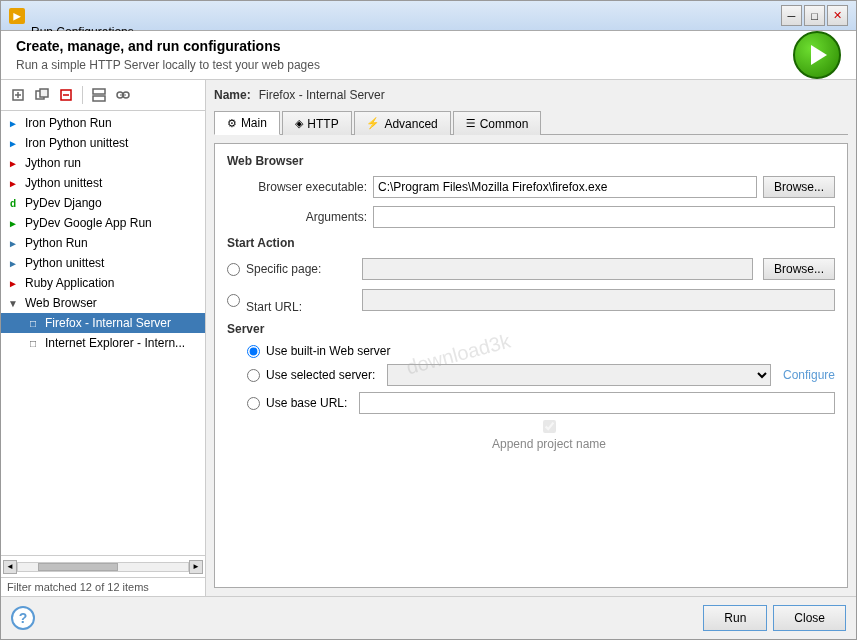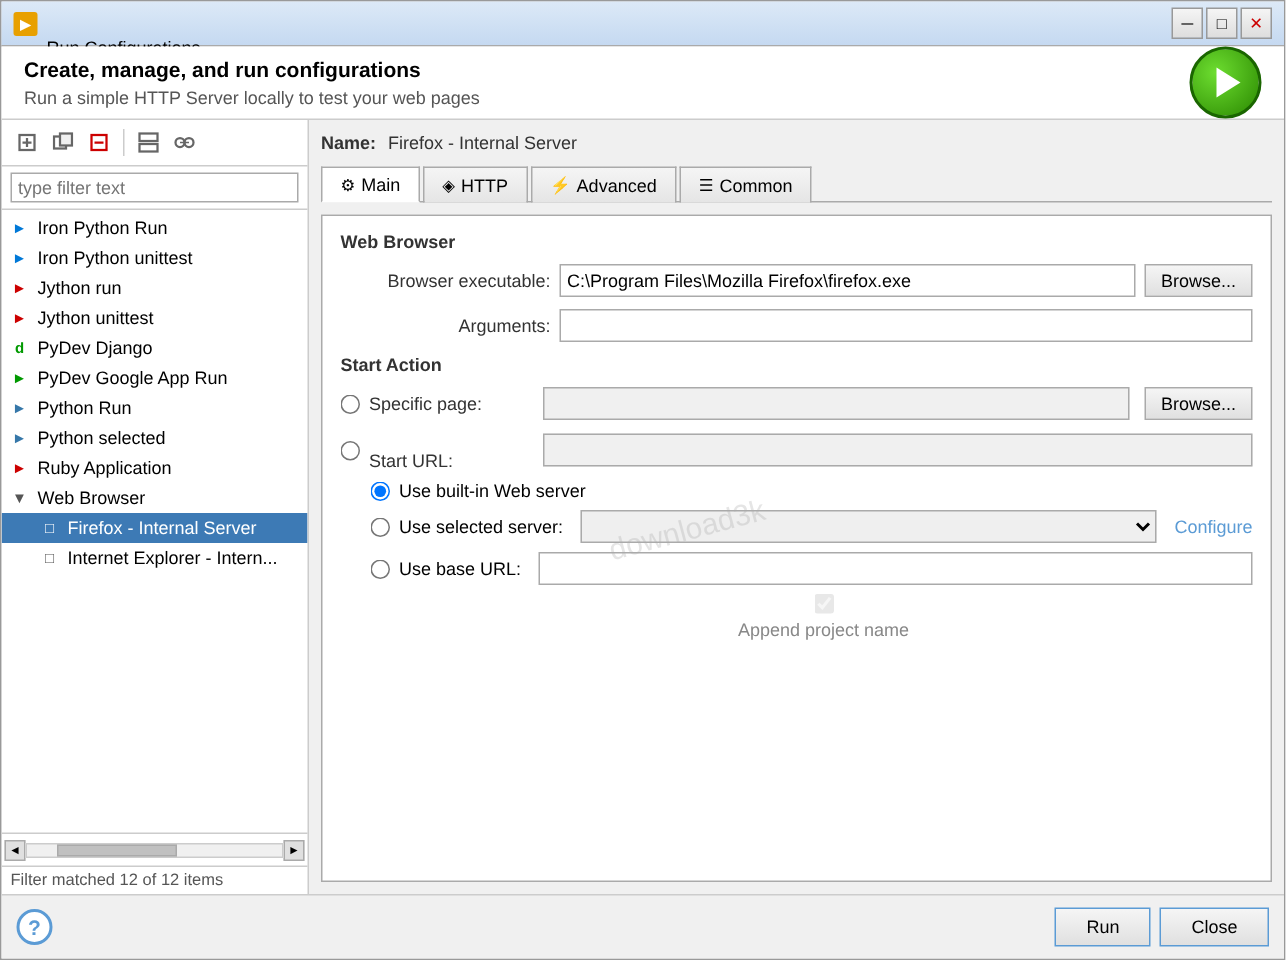"type filter text" div.filter-box { html: <div> <input> </div> -> none }
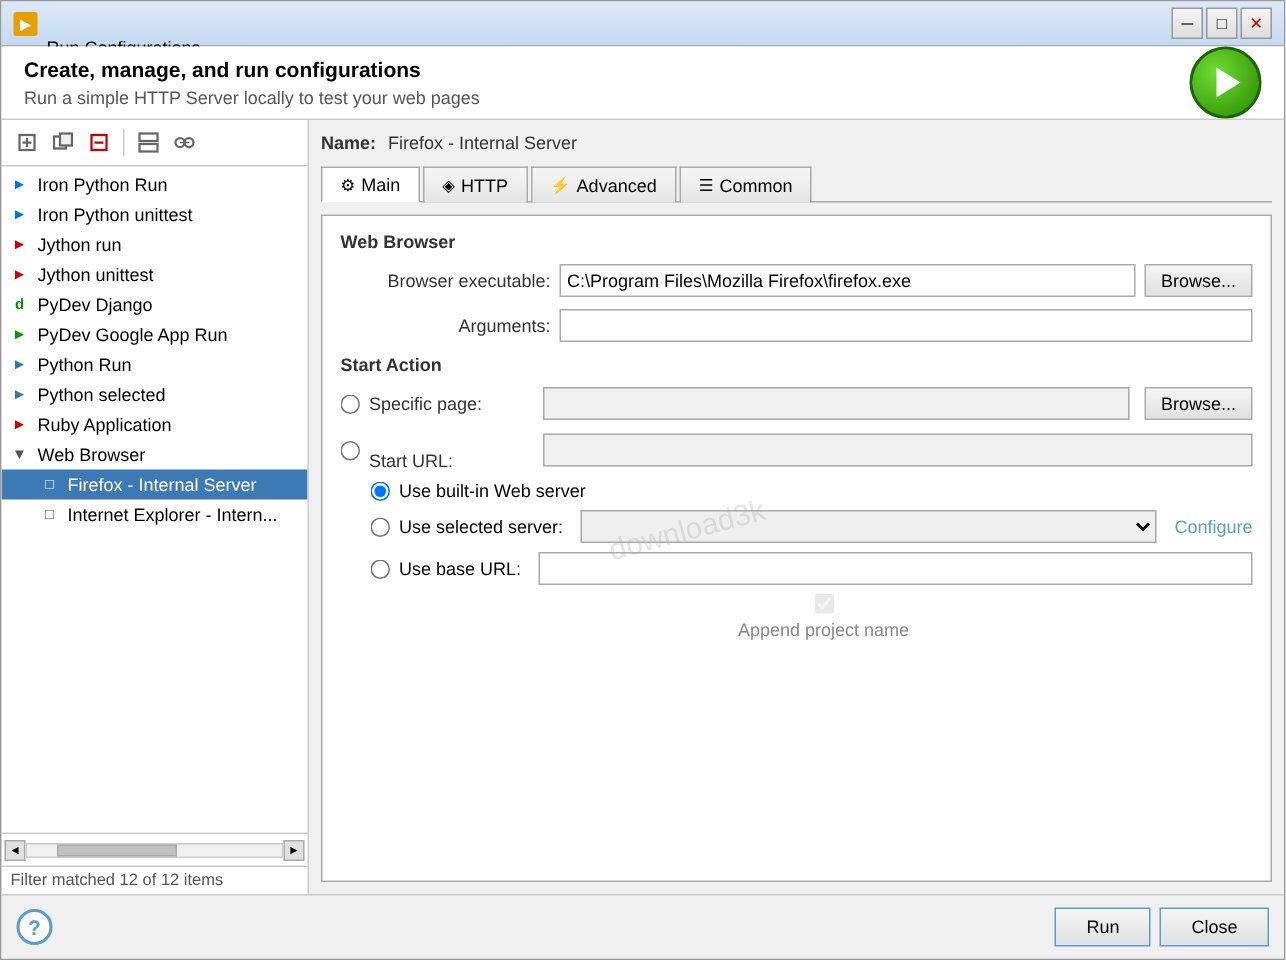"Python selected" span { text: selected -> unittest }
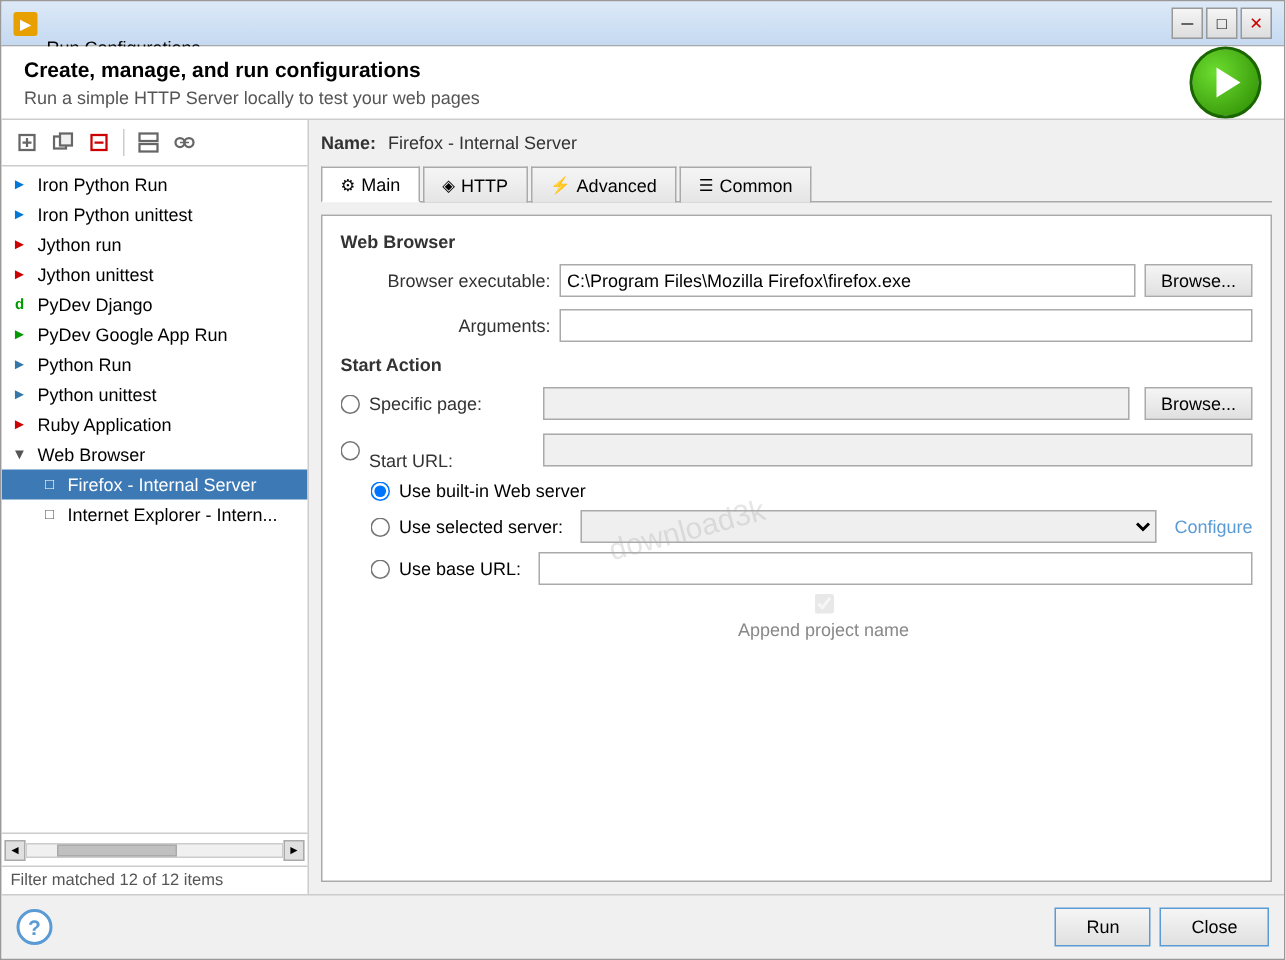"Server" div.section-title { html: none -> <div>Server</div> }
